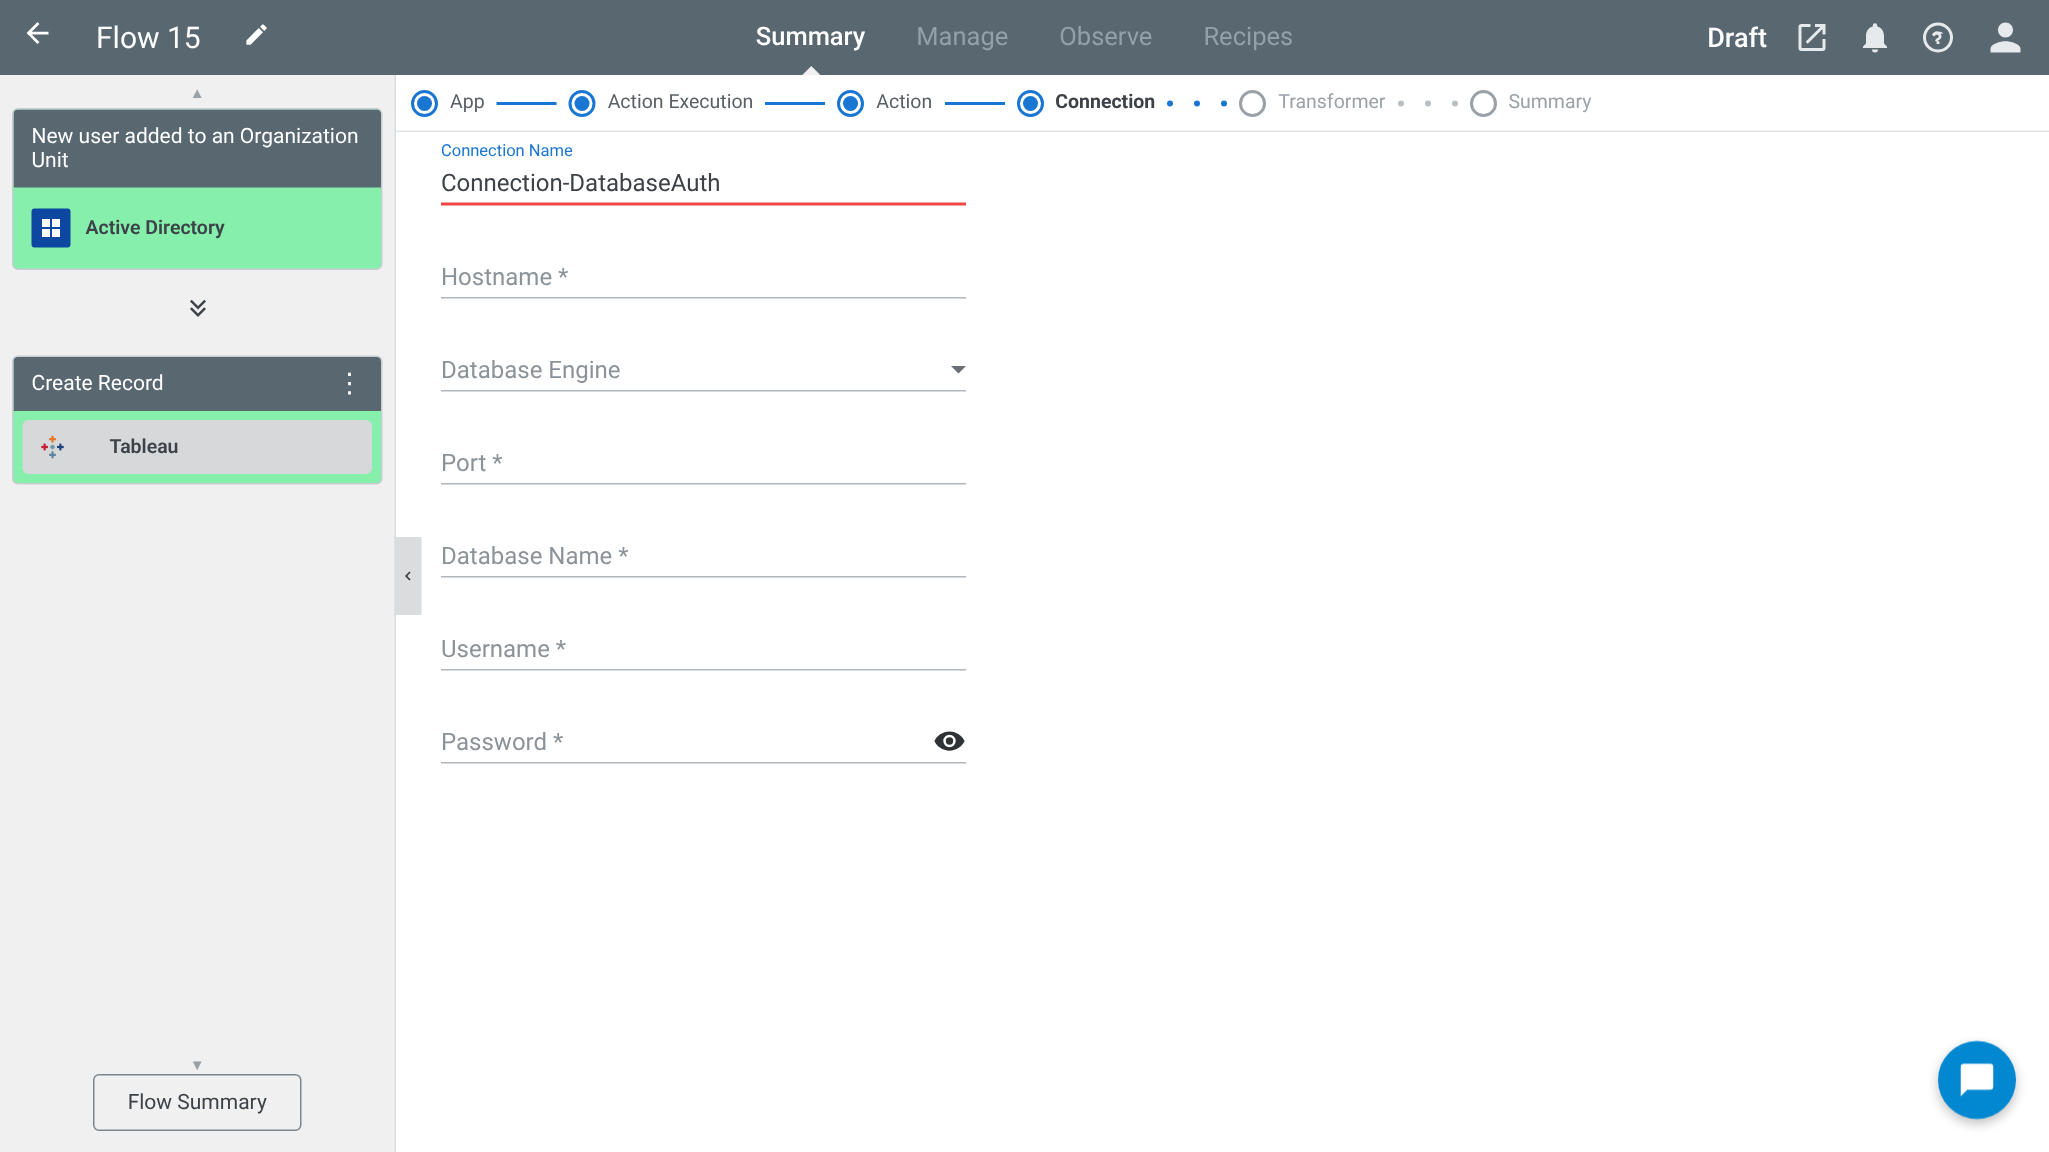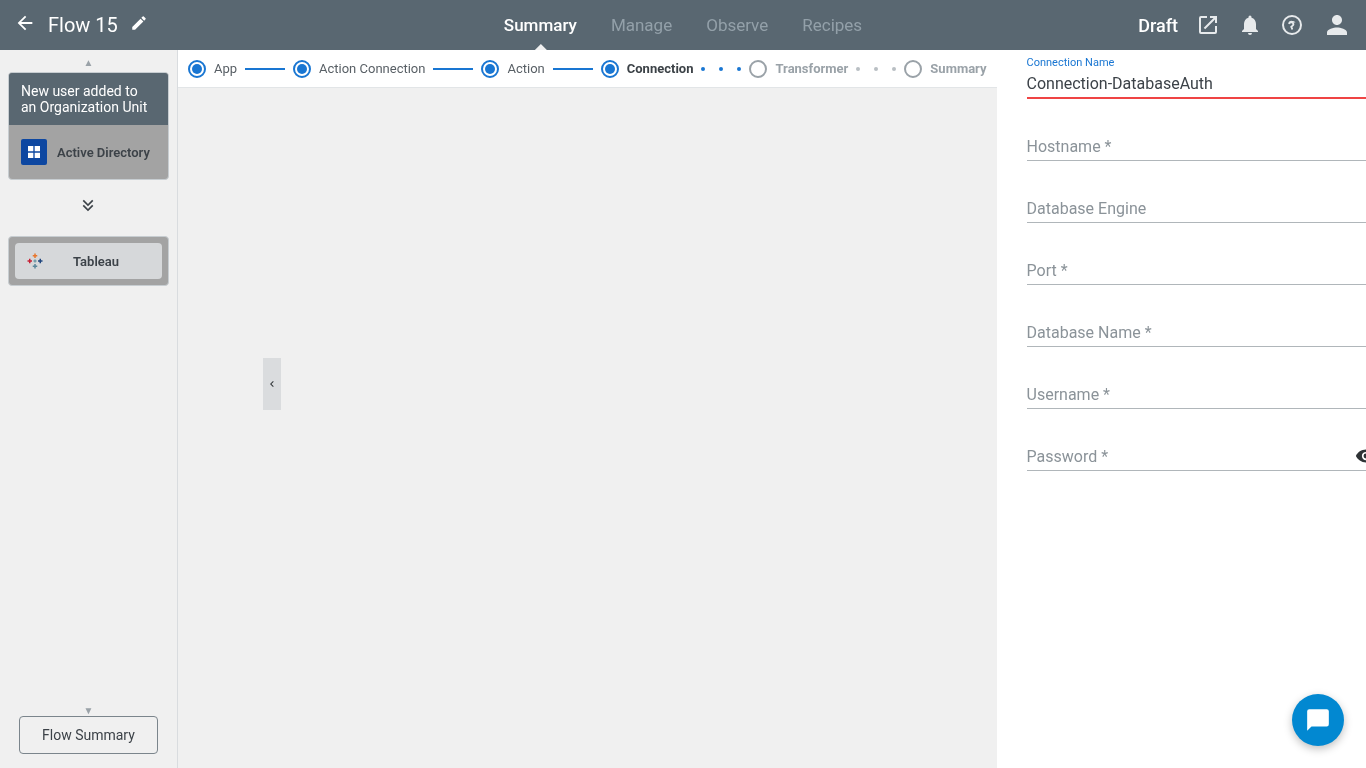"Flow 15" .header-left { gap: 12px -> 28px }
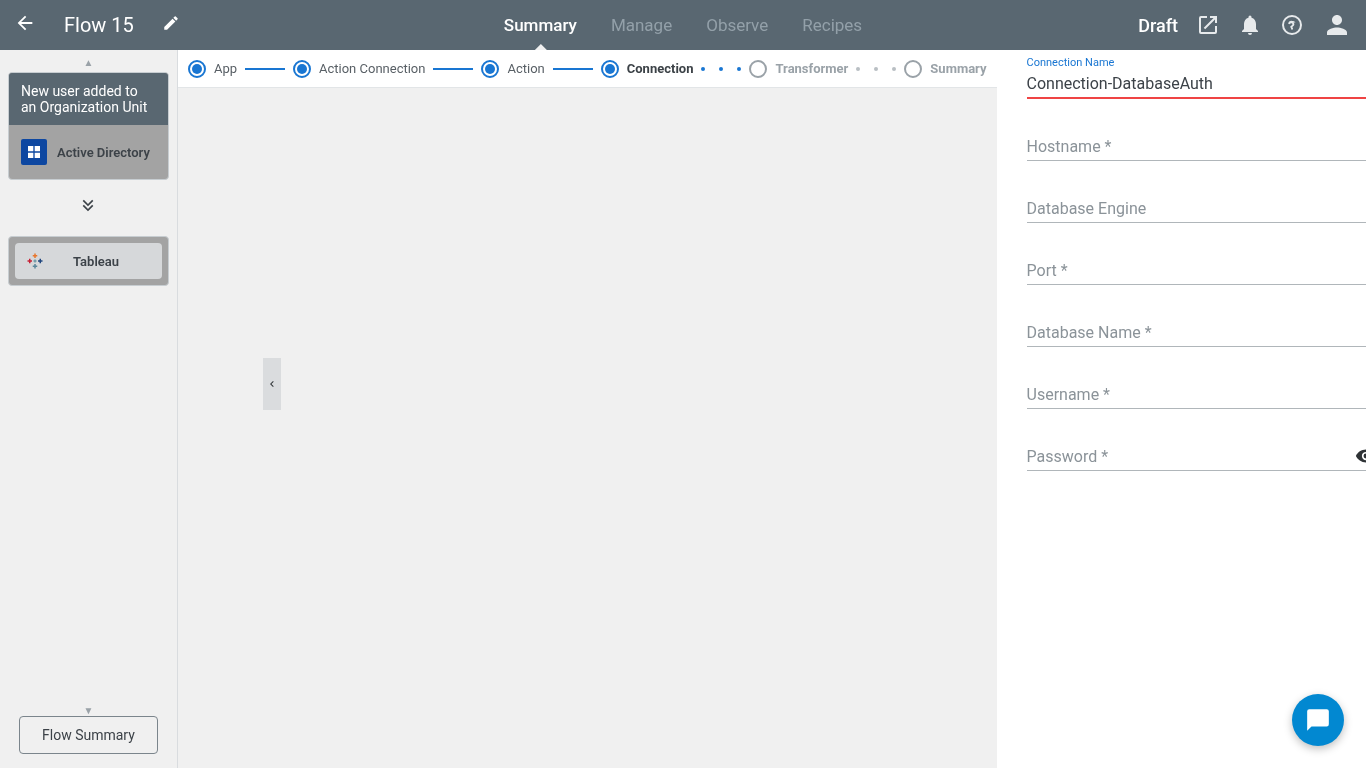"App" .main { flex-direction: row -> column }
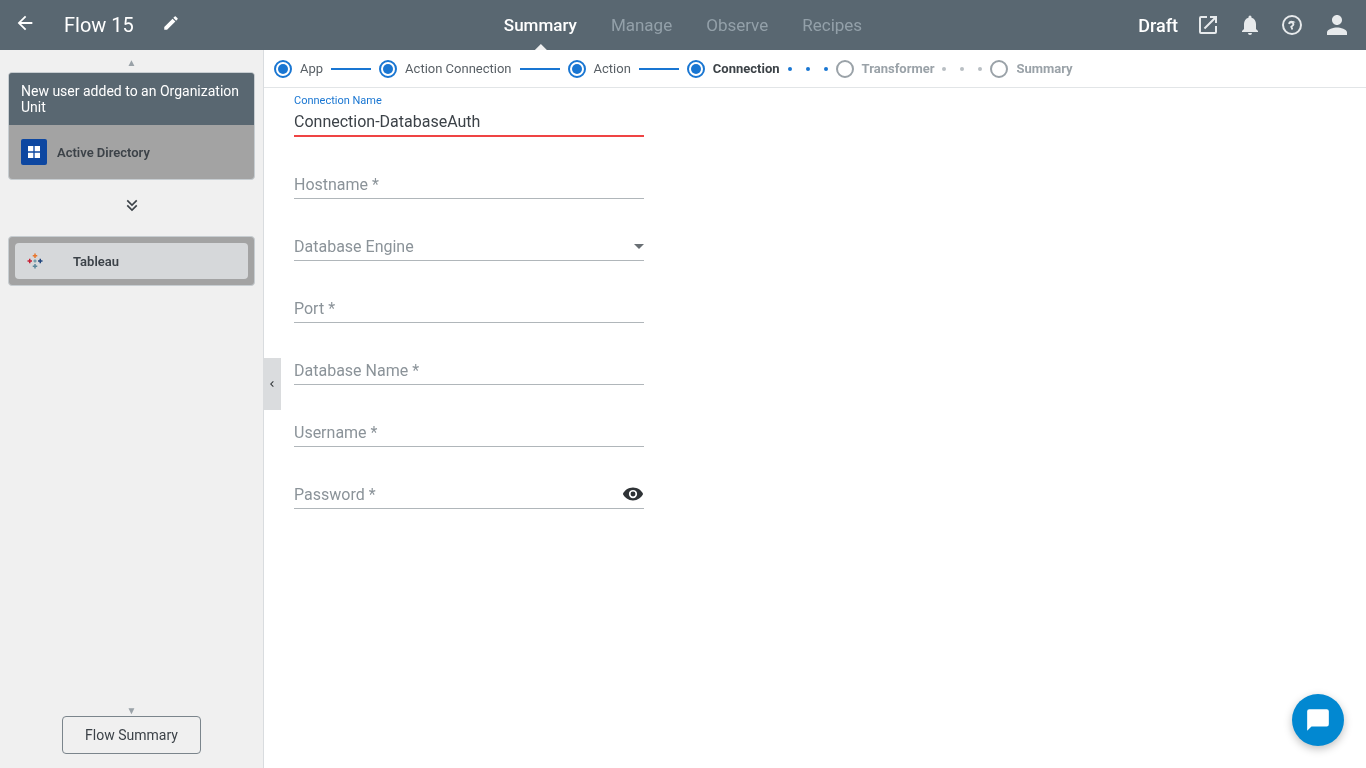"Action Connection" span.step-label { text: Connection -> Execution }
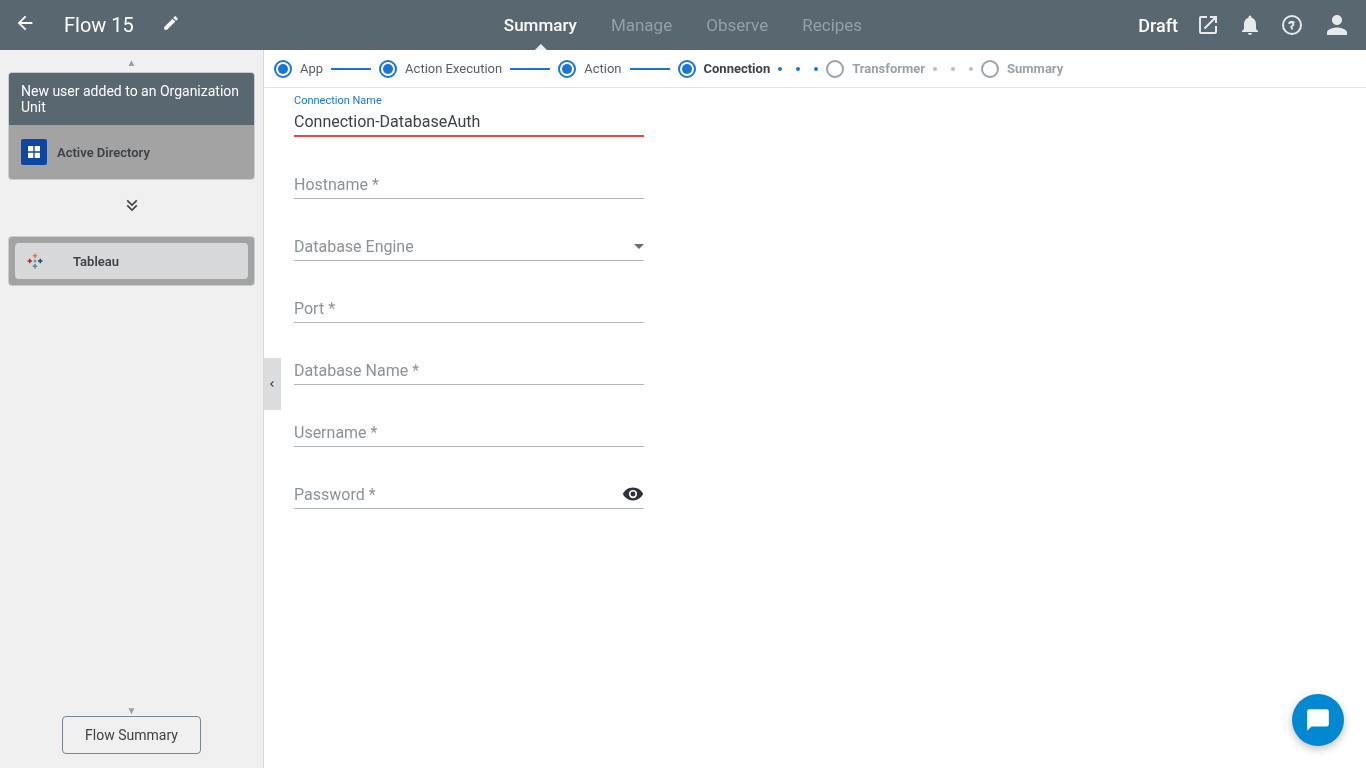"Transformer" .step.pending .step-label { font-weight: bold -> none }
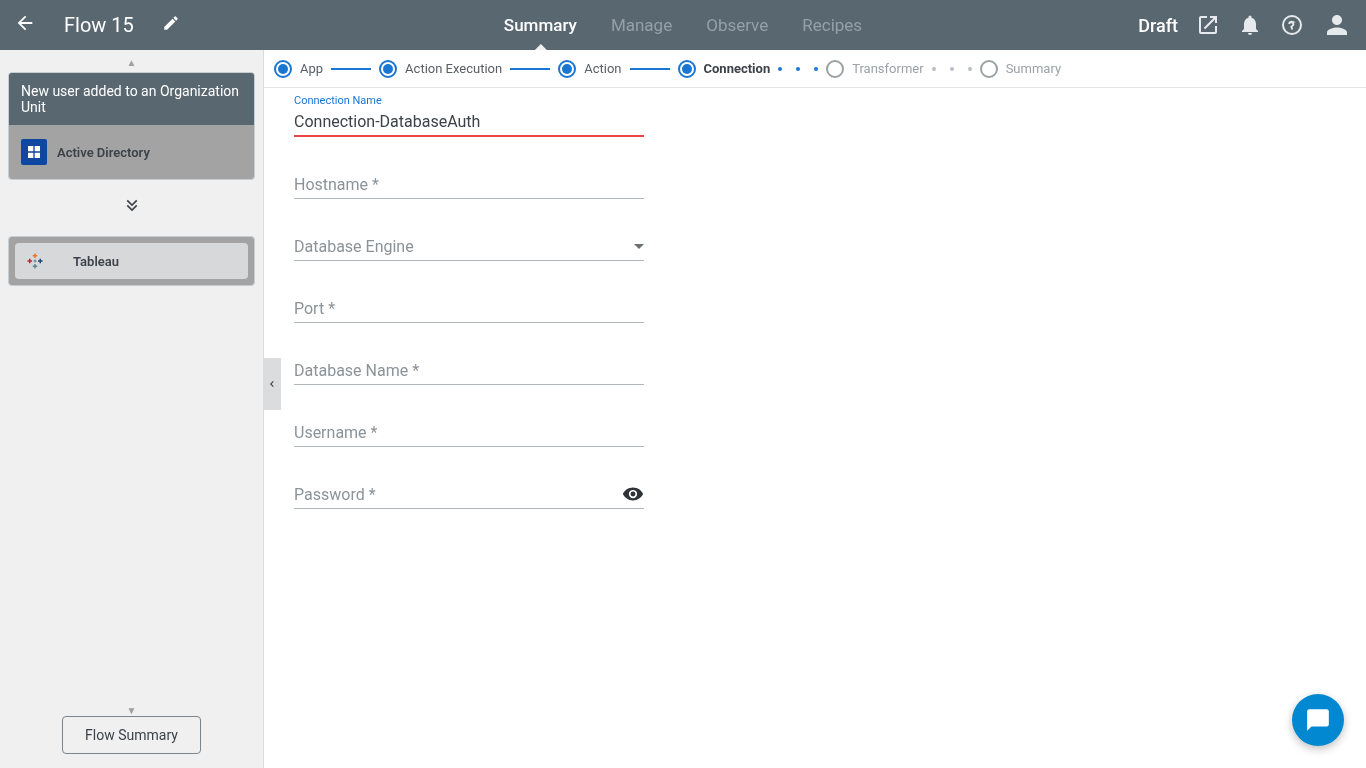"New user added to an" .card { background: #a3a3a3 -> #86efac }
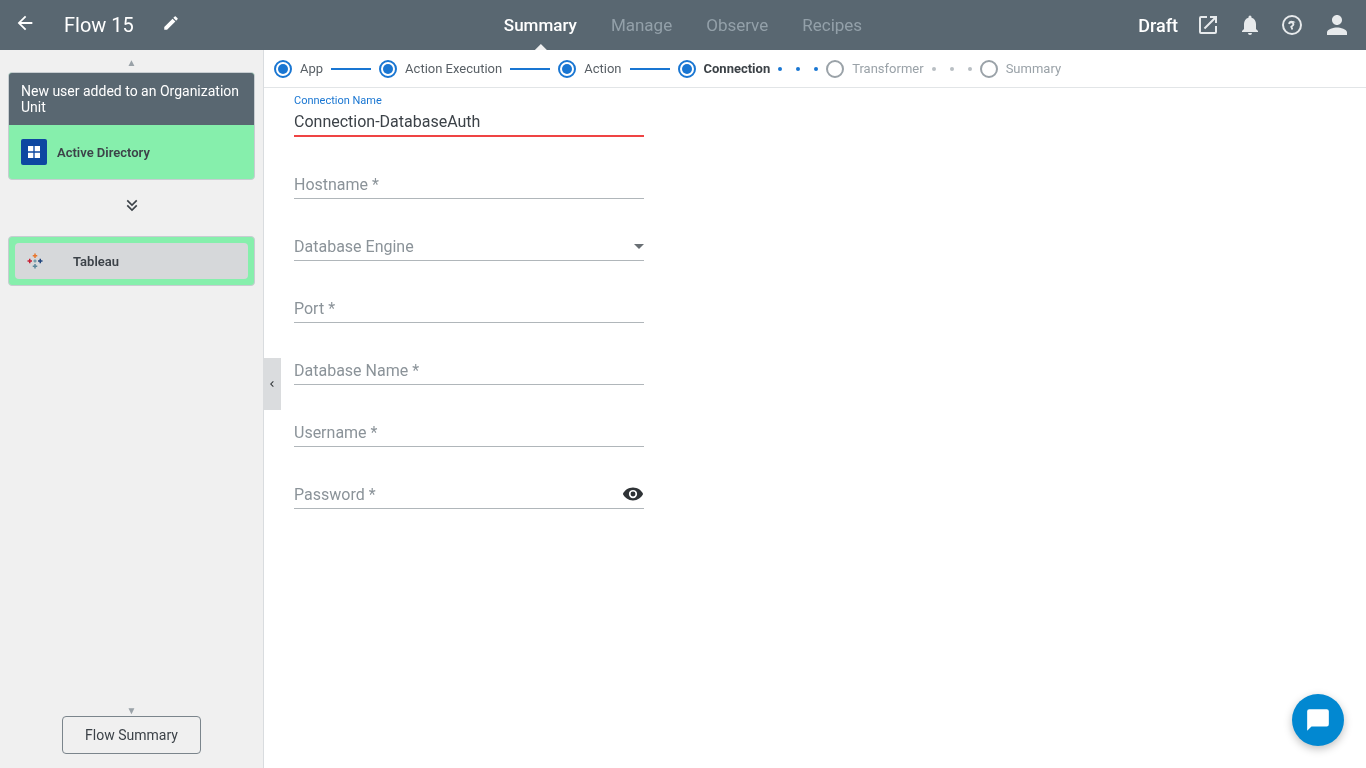"Create Record" div.card-header { html: none -> <div> <span>Create Record</span> <span>⋮</span> </div> }
